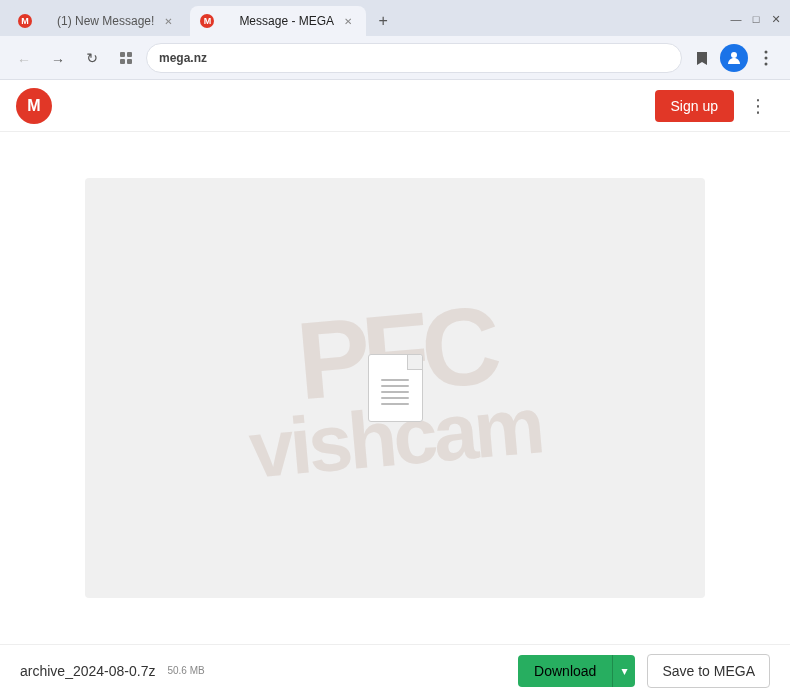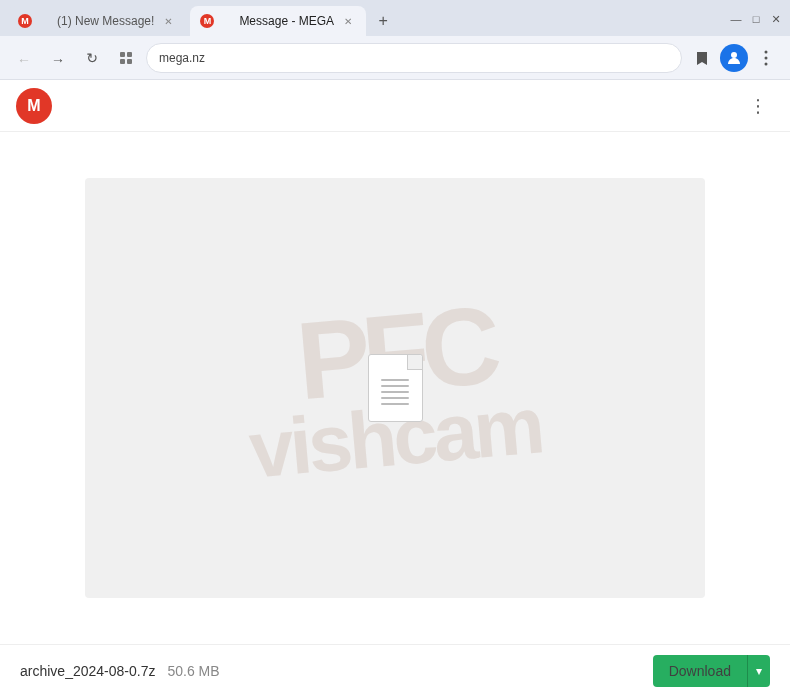"mega.nz" .address-bar { font-weight: none -> bold }
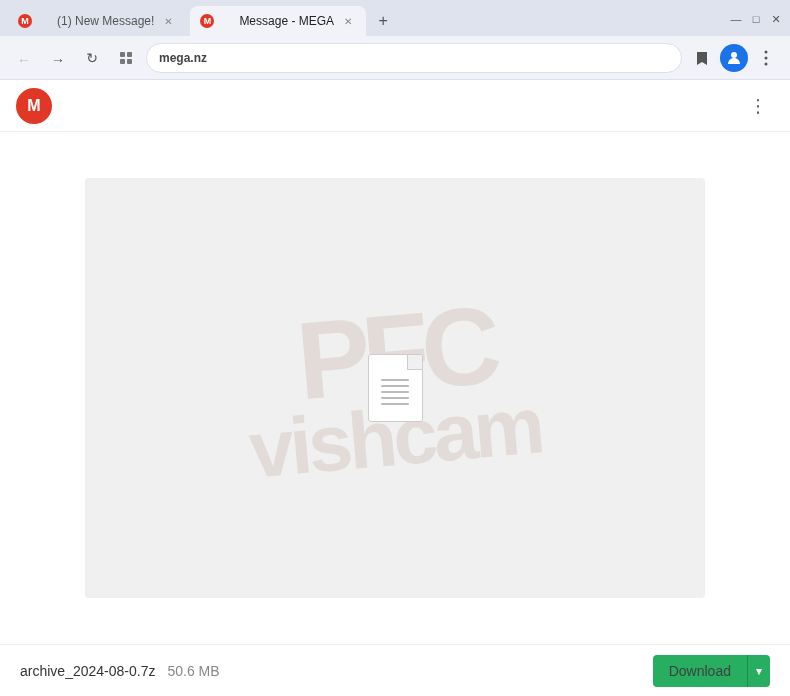"Sign up" button.signup-btn { html: none -> <button>Sign up</button> }
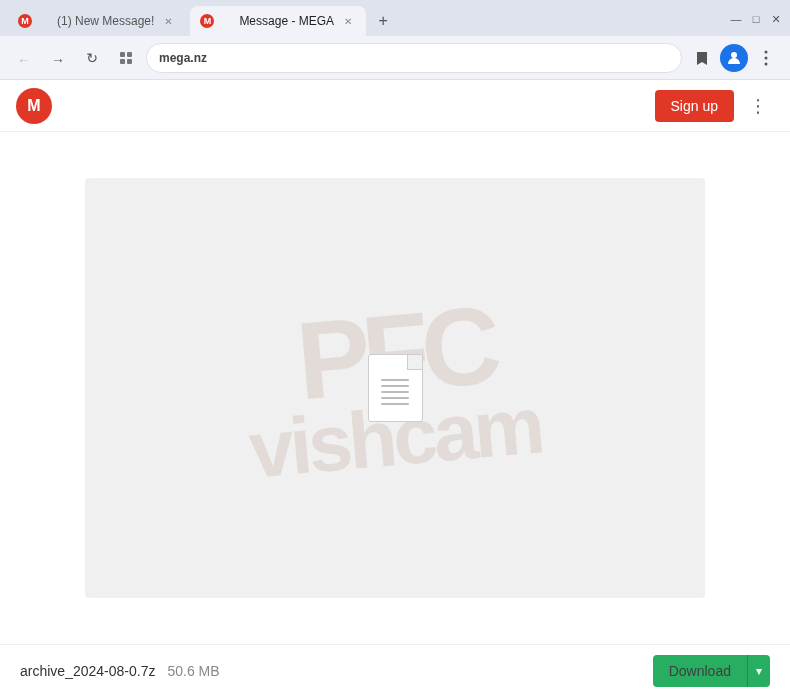"50.6 MB" .file-size { font-size: 14px -> 10px }
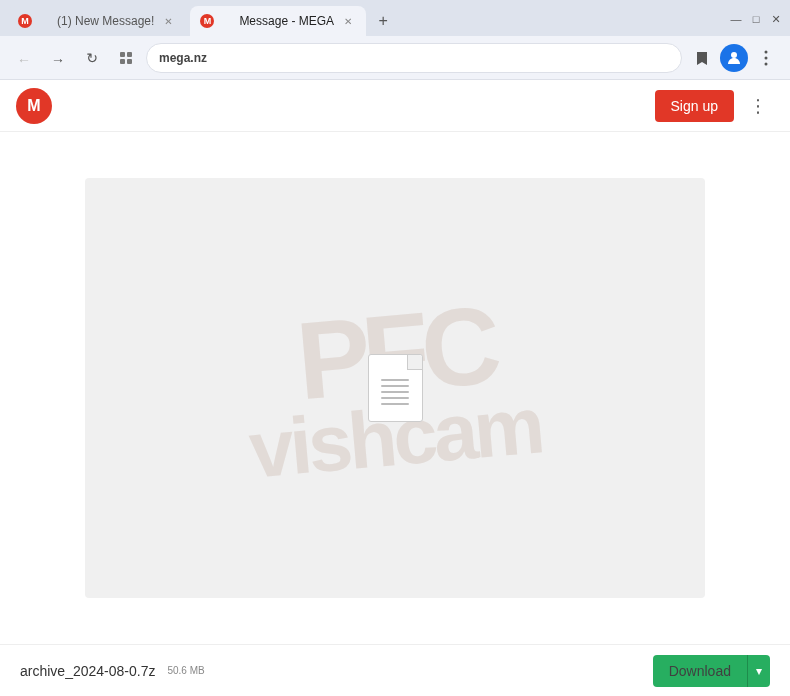"Download" .download-main-btn { color: #404040 -> #000000 }
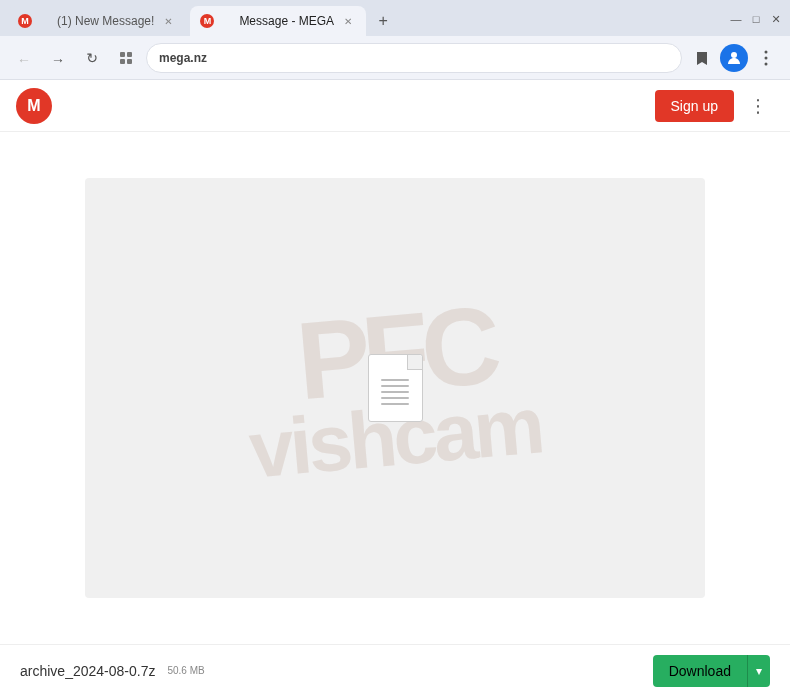"Save to MEGA" button.save-mega-btn { html: none -> <button>Save to MEGA</button> }
